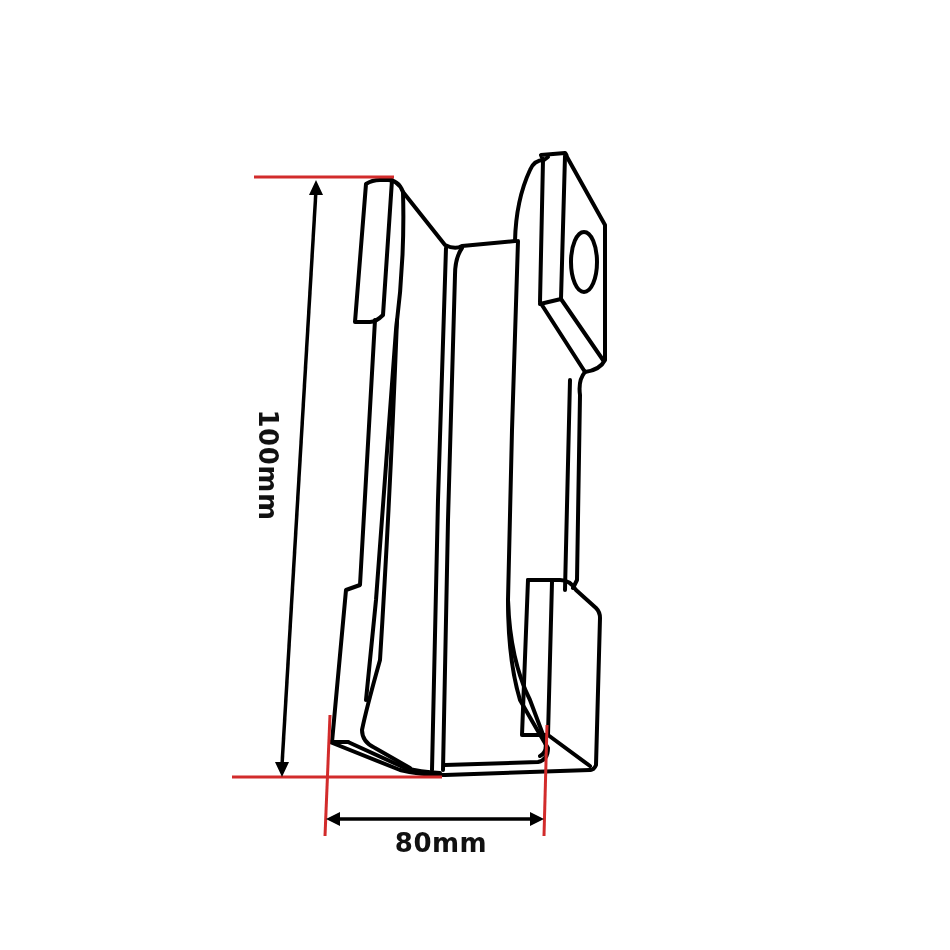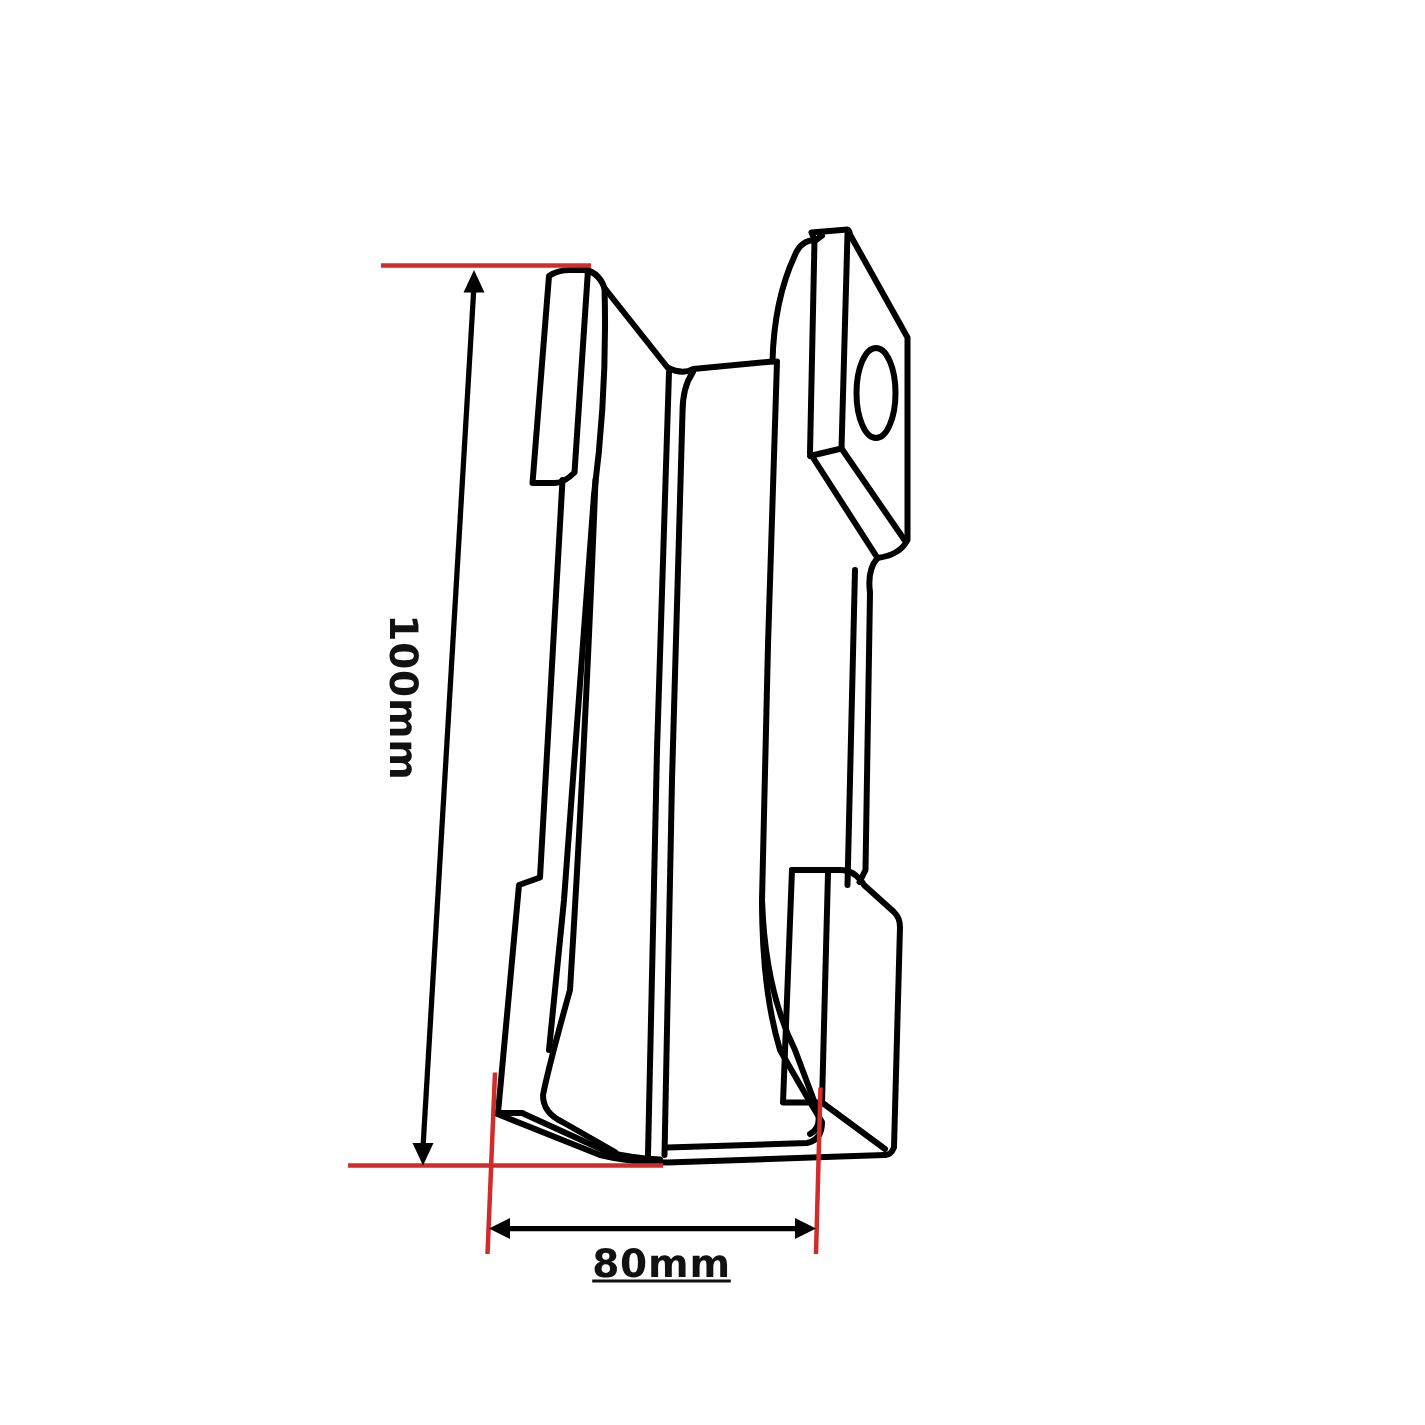"80mm" #label-width { text-decoration: underline -> none }
